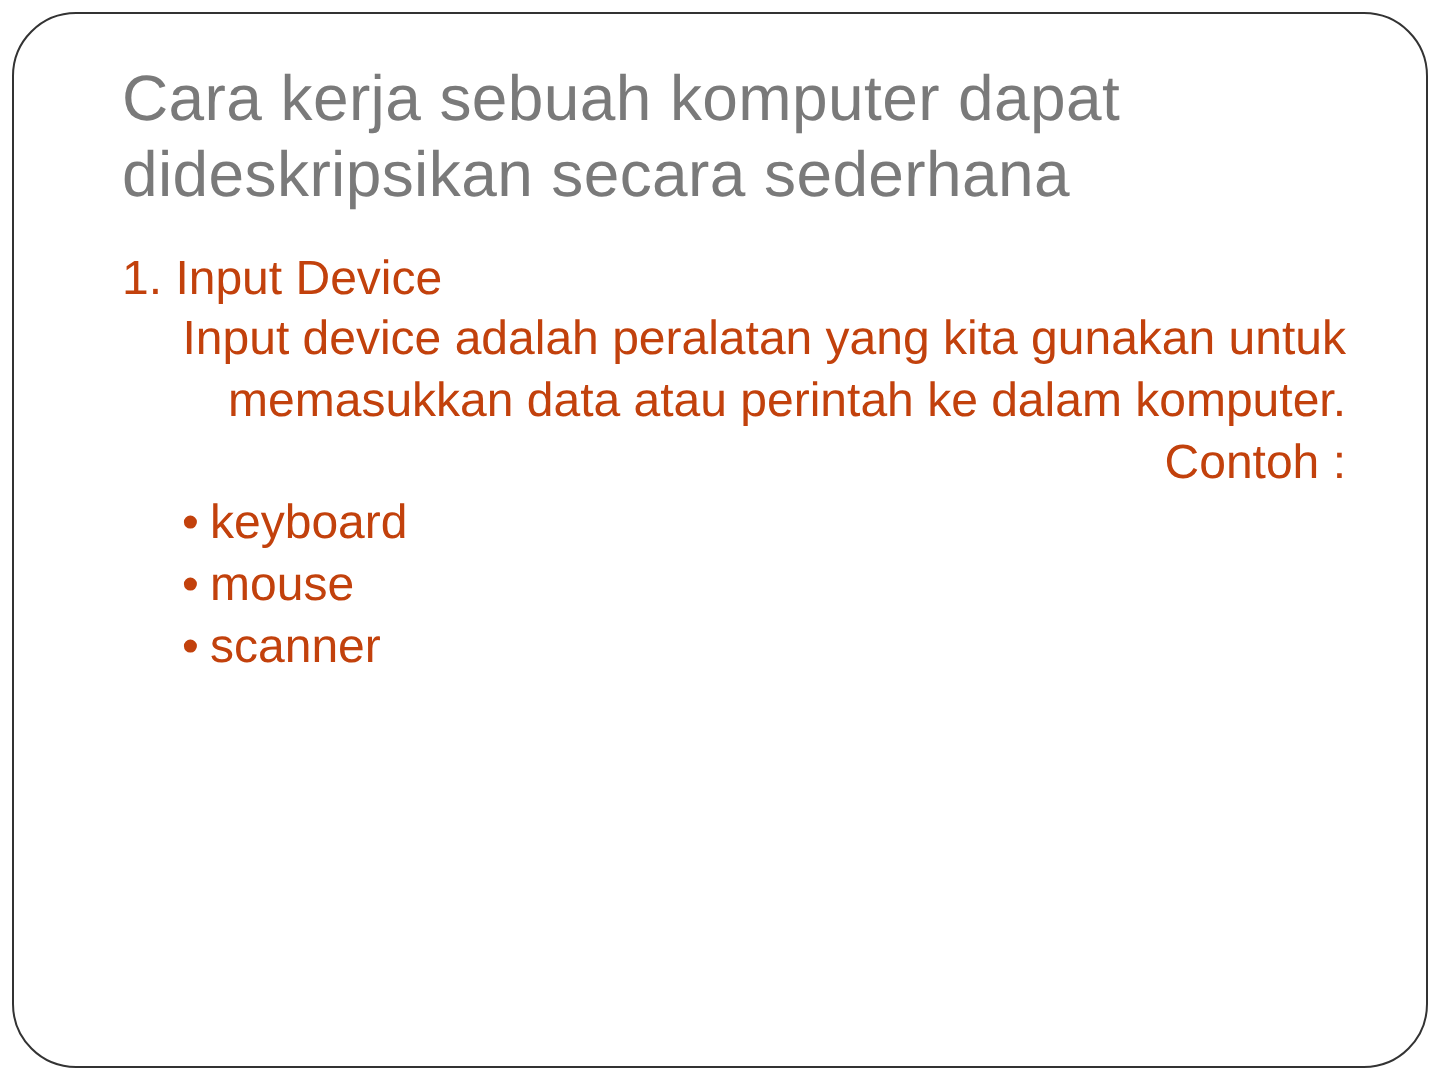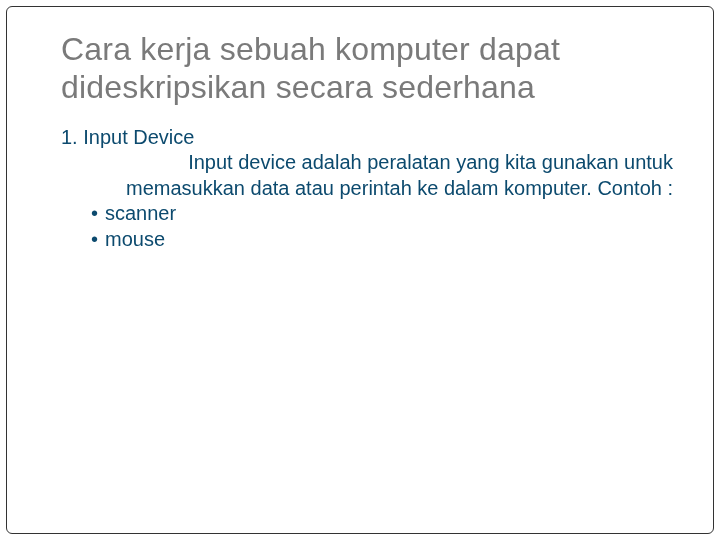"Cara kerja sebuah komputer dapat" .slide-frame { border-radius: 6px -> 32px }
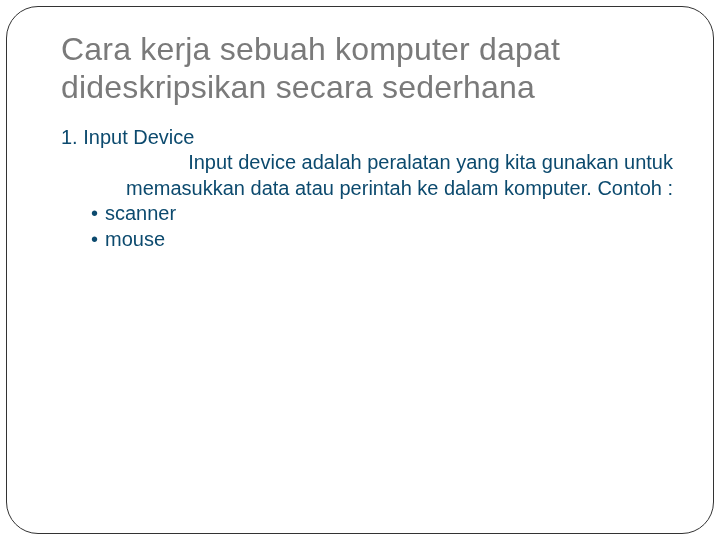"1. Input Device" .body { color: #0c4a6e -> #c2410c; font-size: 20px -> 24px }
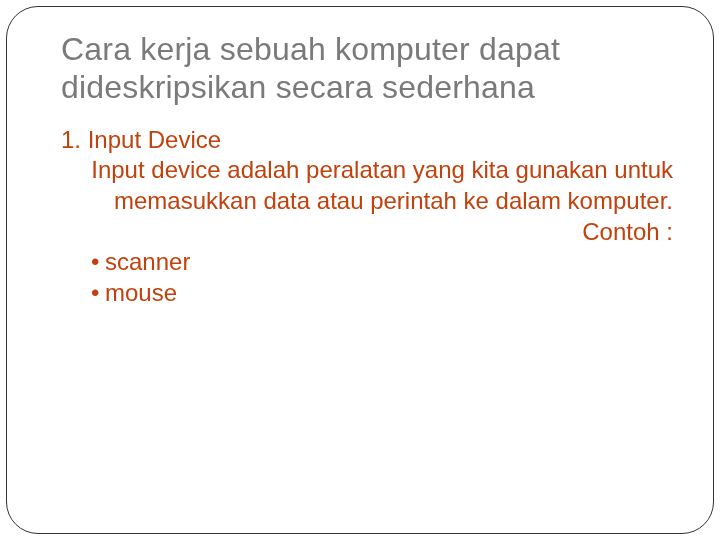"• keyboard" span.bullet-row { html: none -> <span> <span>•</span><span>keyboard</span> </span> }
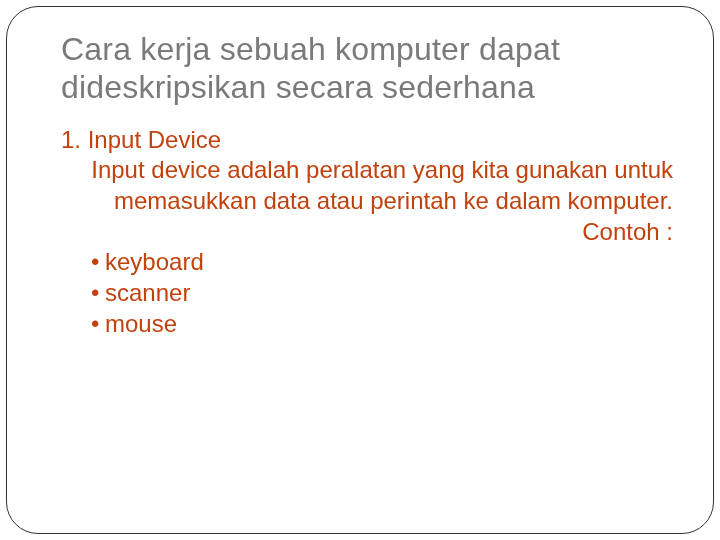"• scanner" span.bullet-row { order: before "• mouse" -> after "• mouse" }
